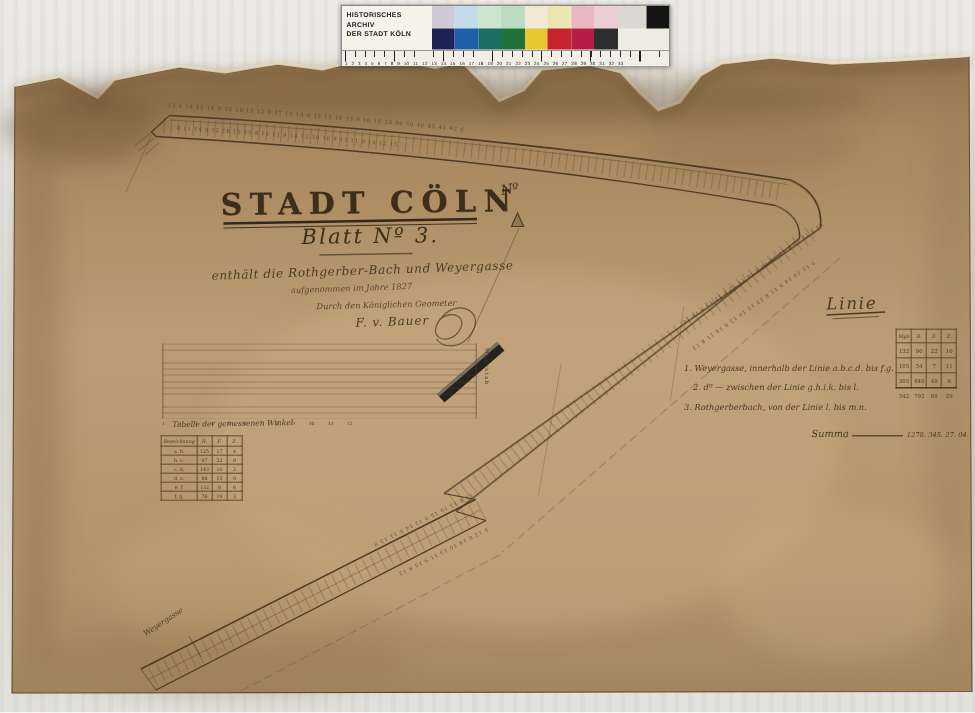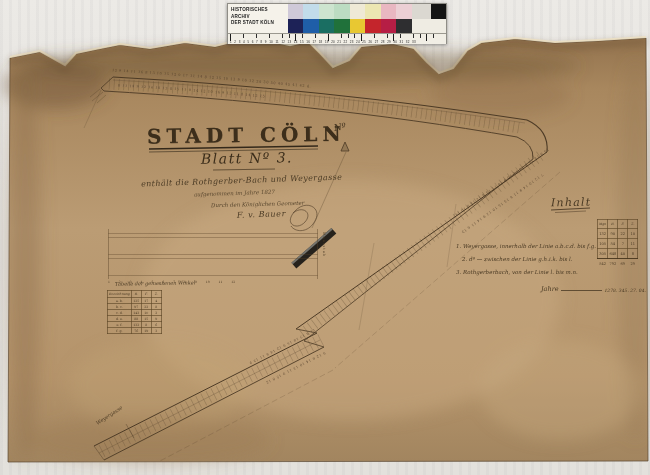"Inhalt" div.abs { text: Inhalt -> Linie }
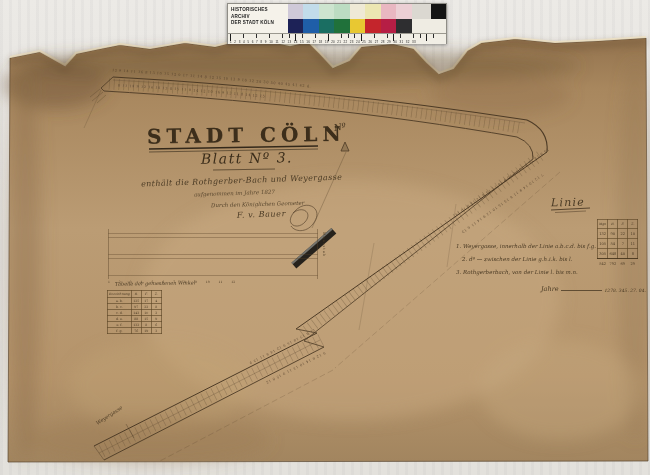"Jahre" span { text: Jahre -> Summa }
